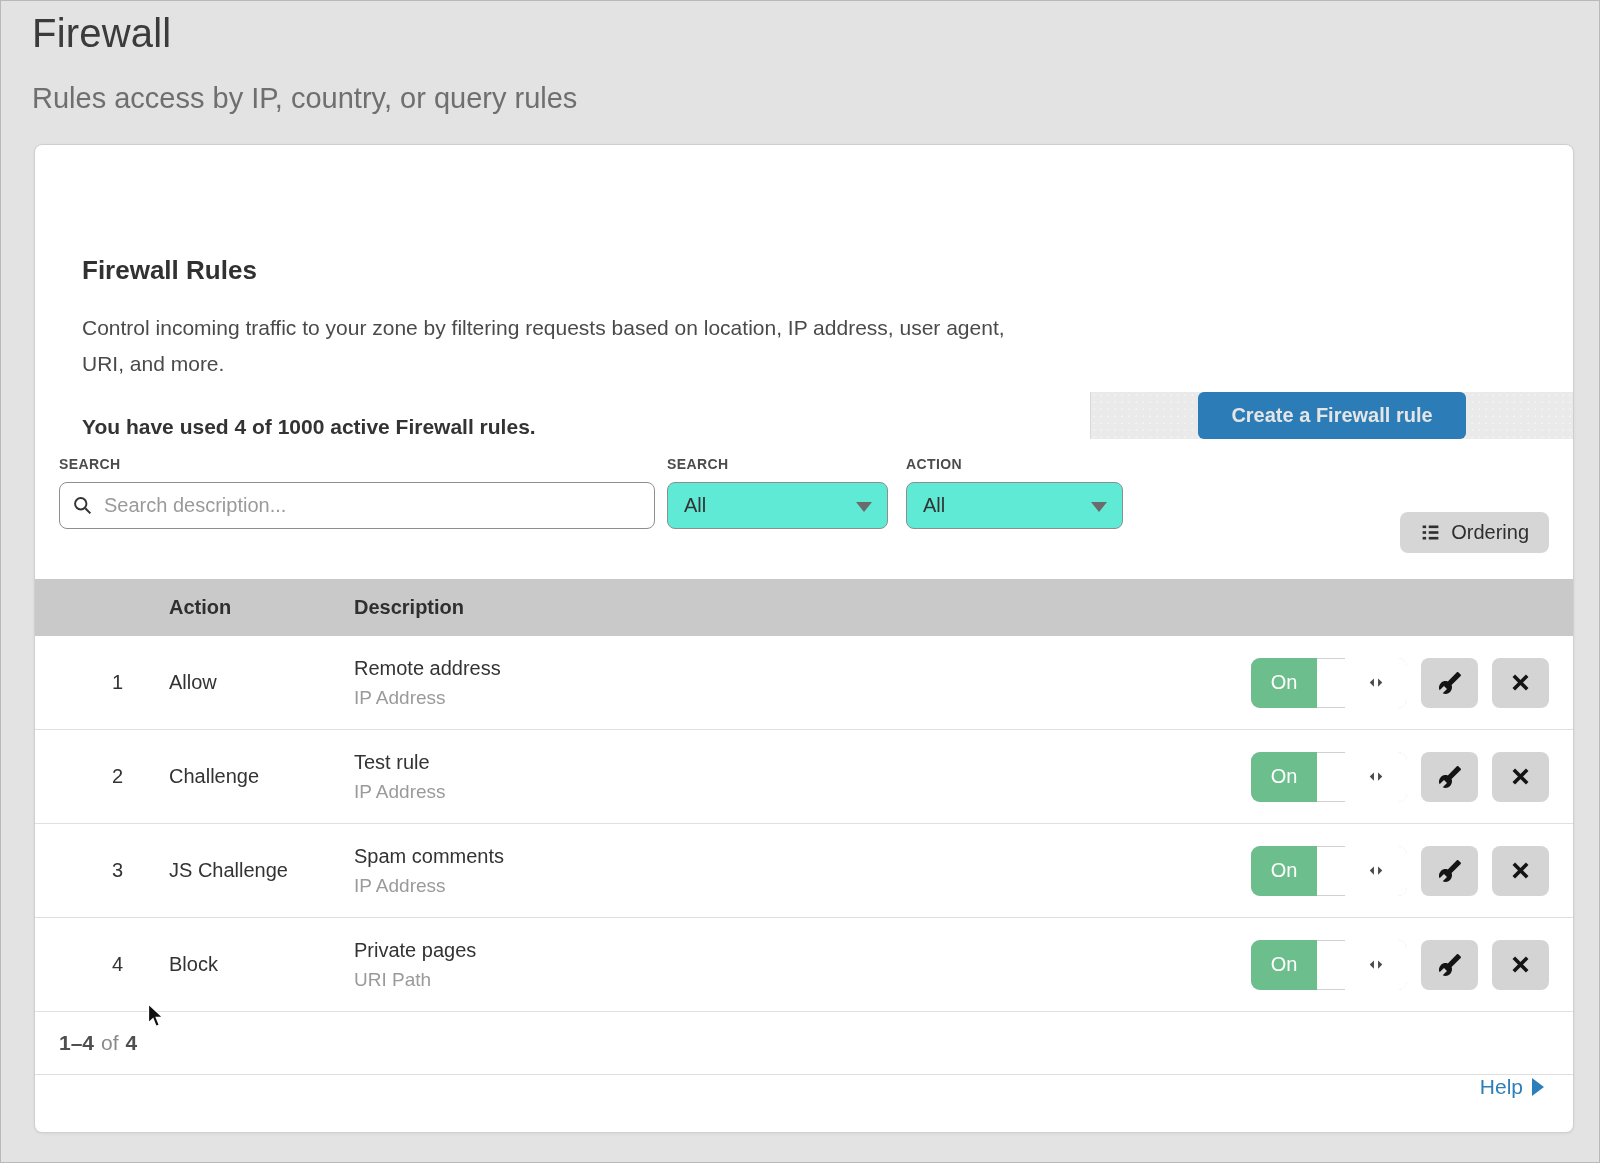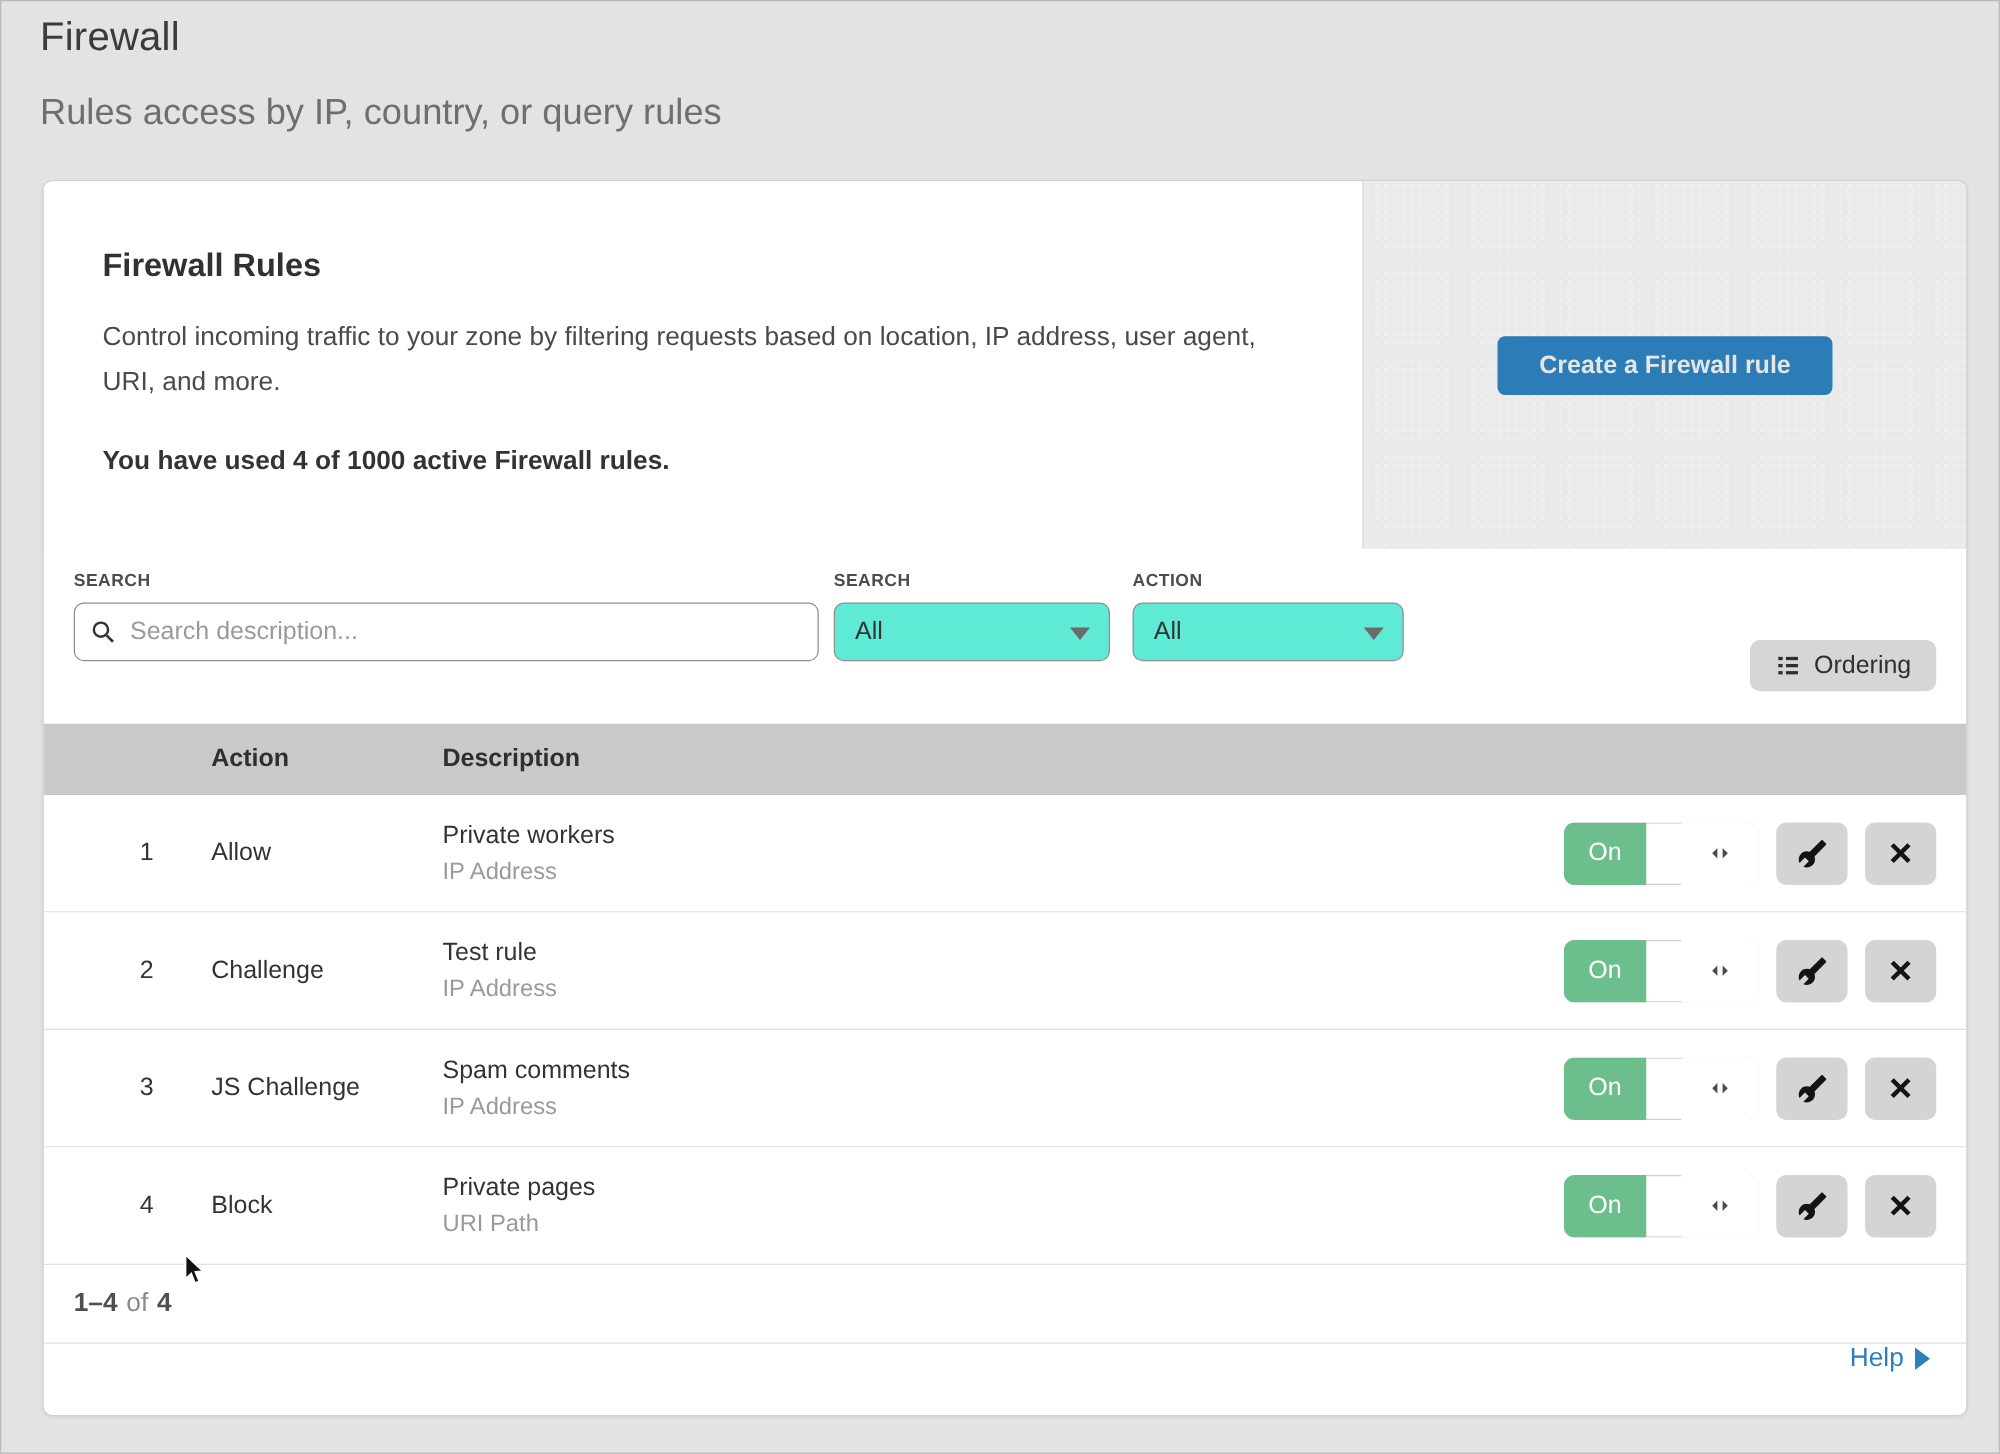"Firewall" .page-title { font-size: 32px -> 40px }
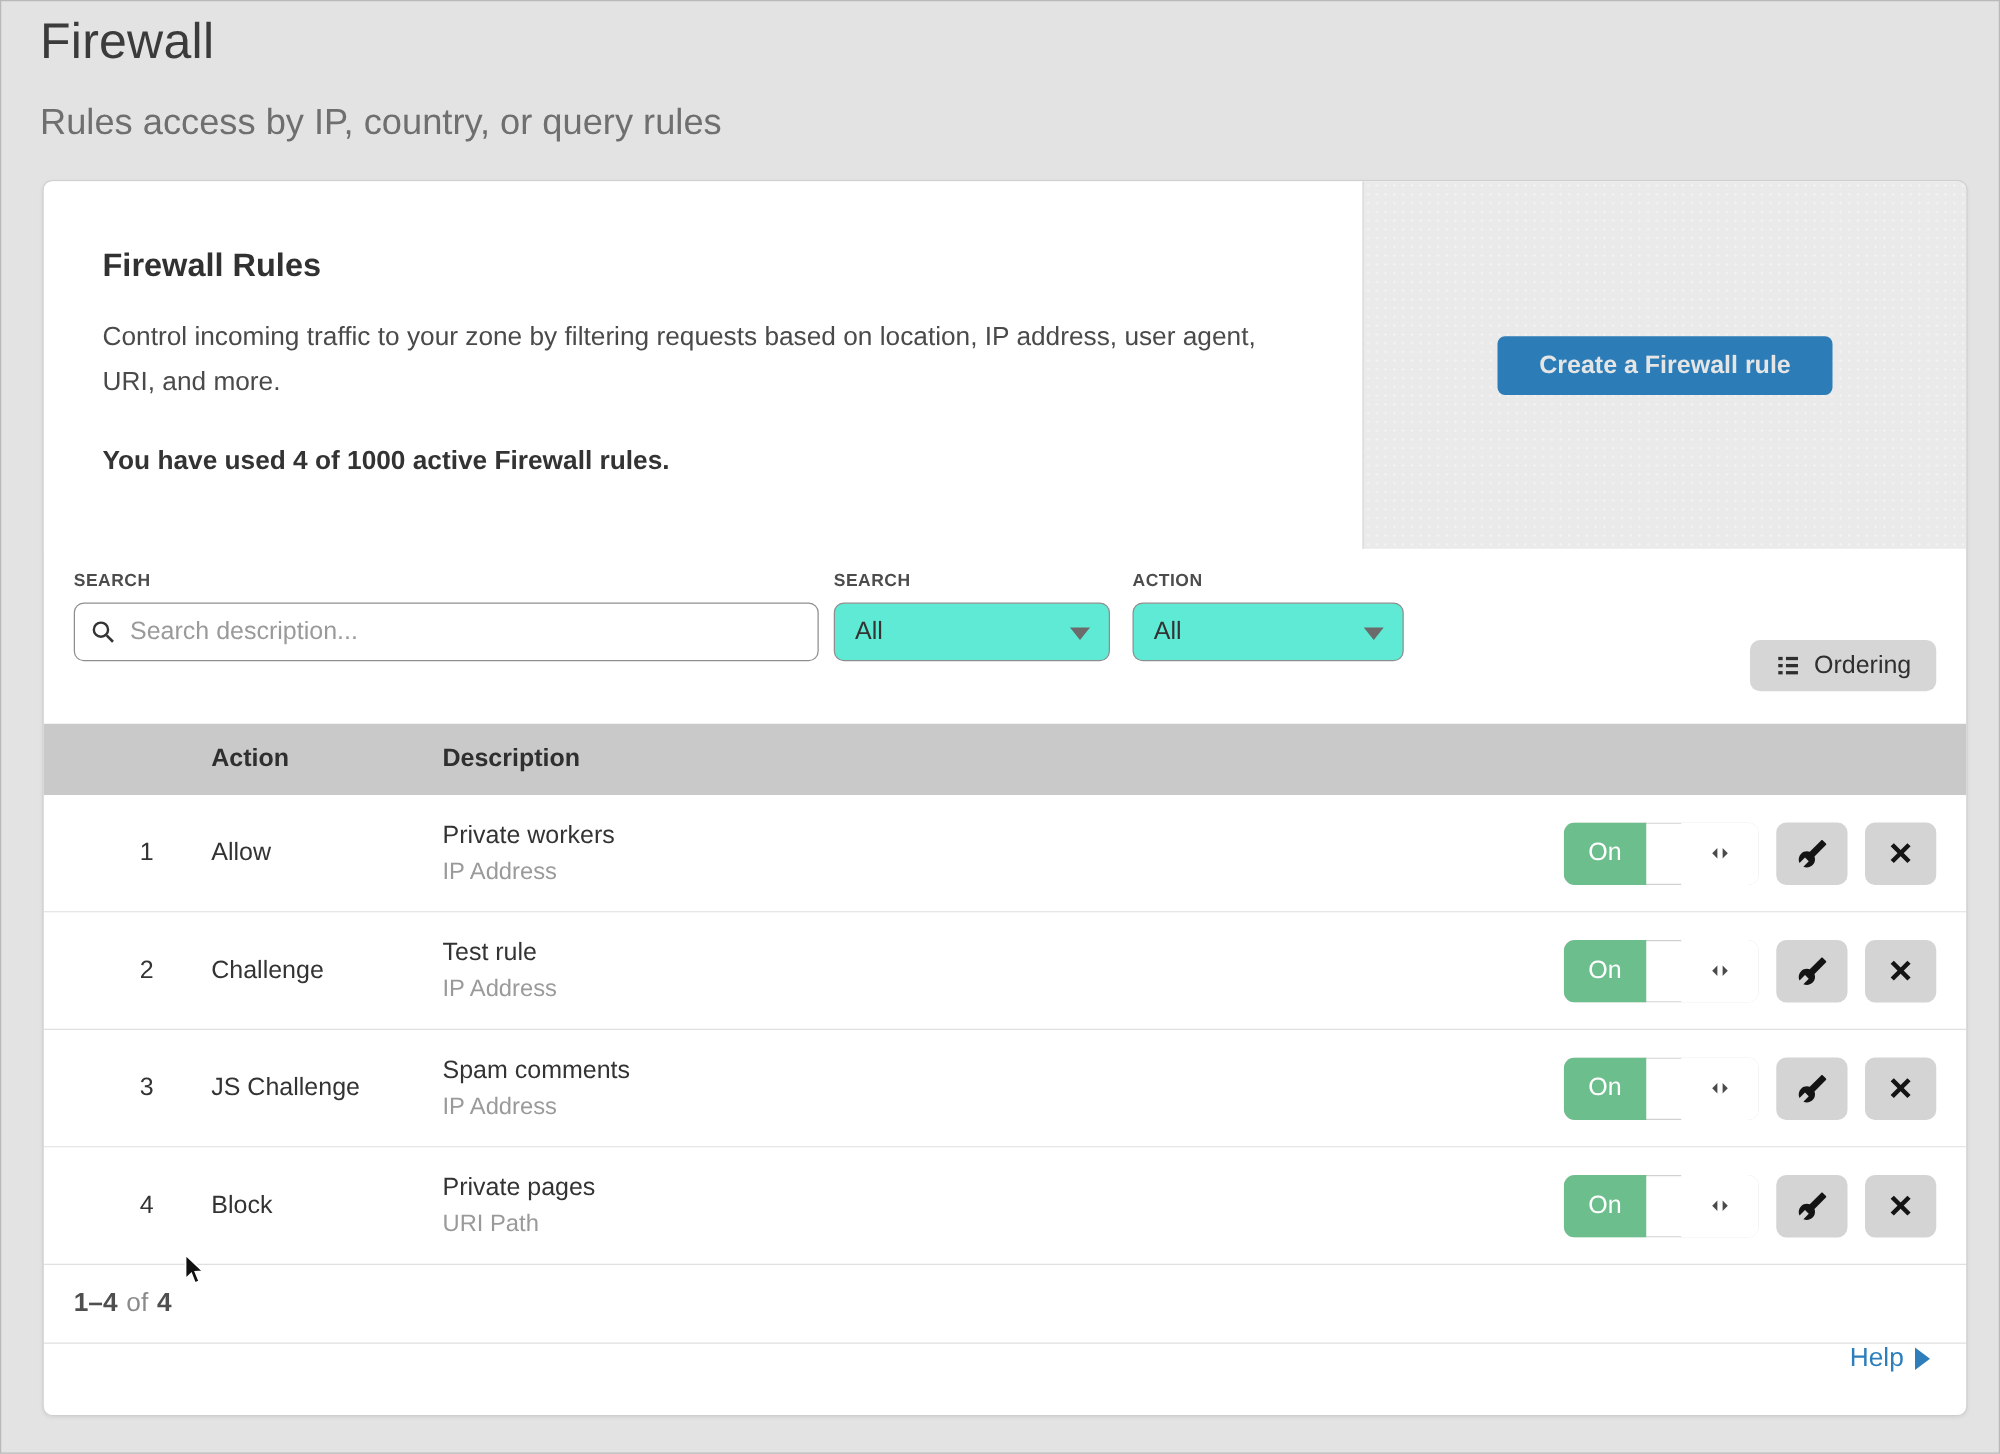"Firewall Rules" .intro { align-items: none -> flex-end }
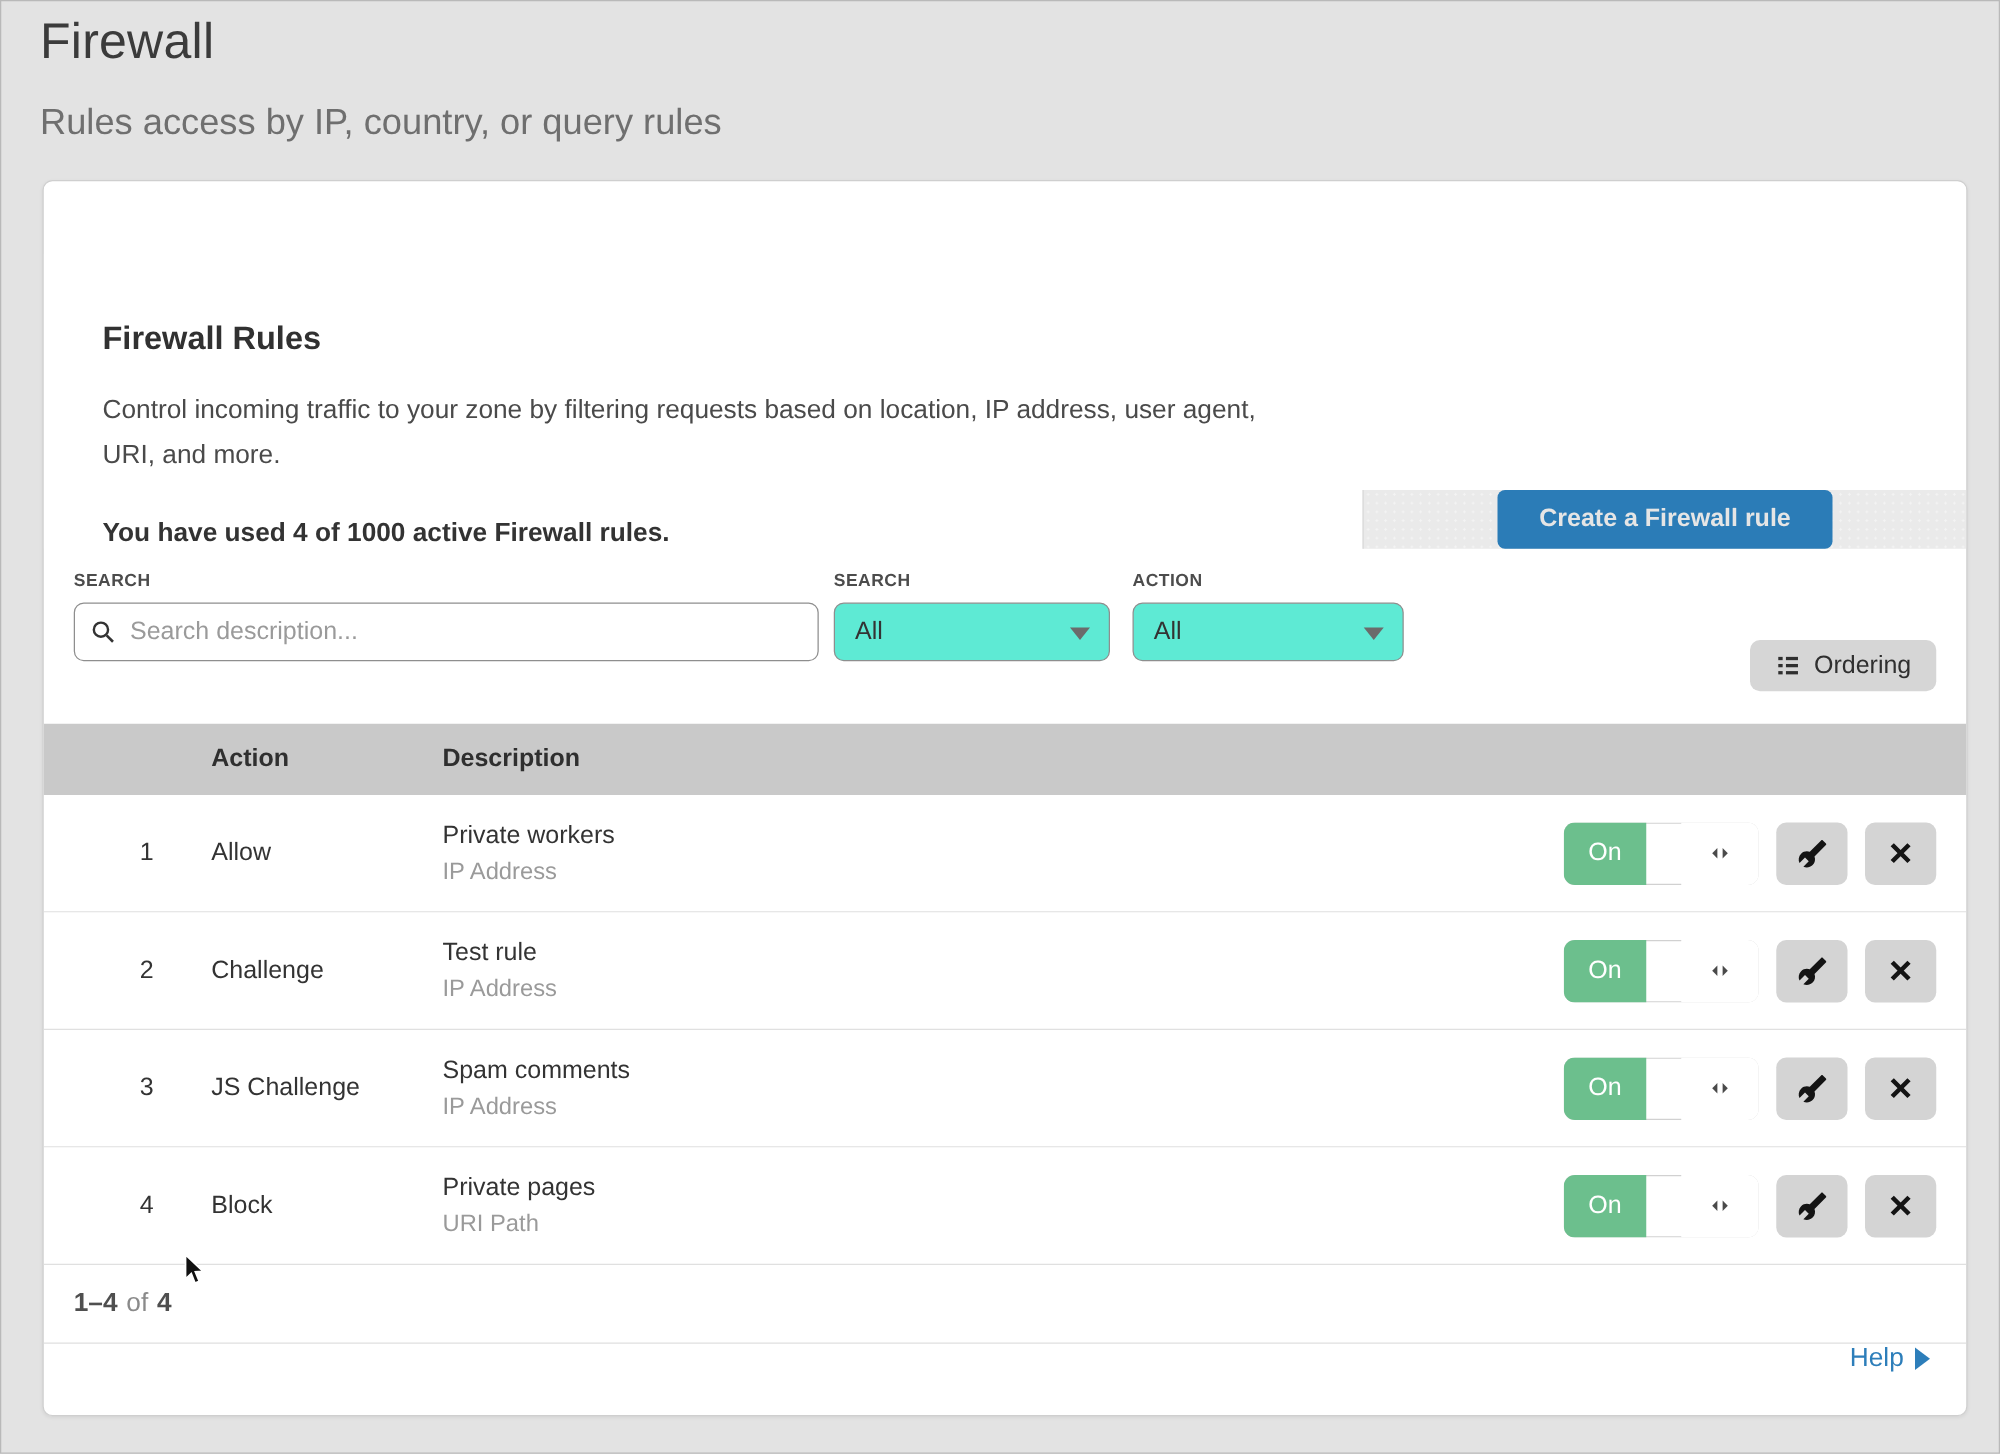"Private workers" div.desc-title { text: Private workers -> Remote address }
